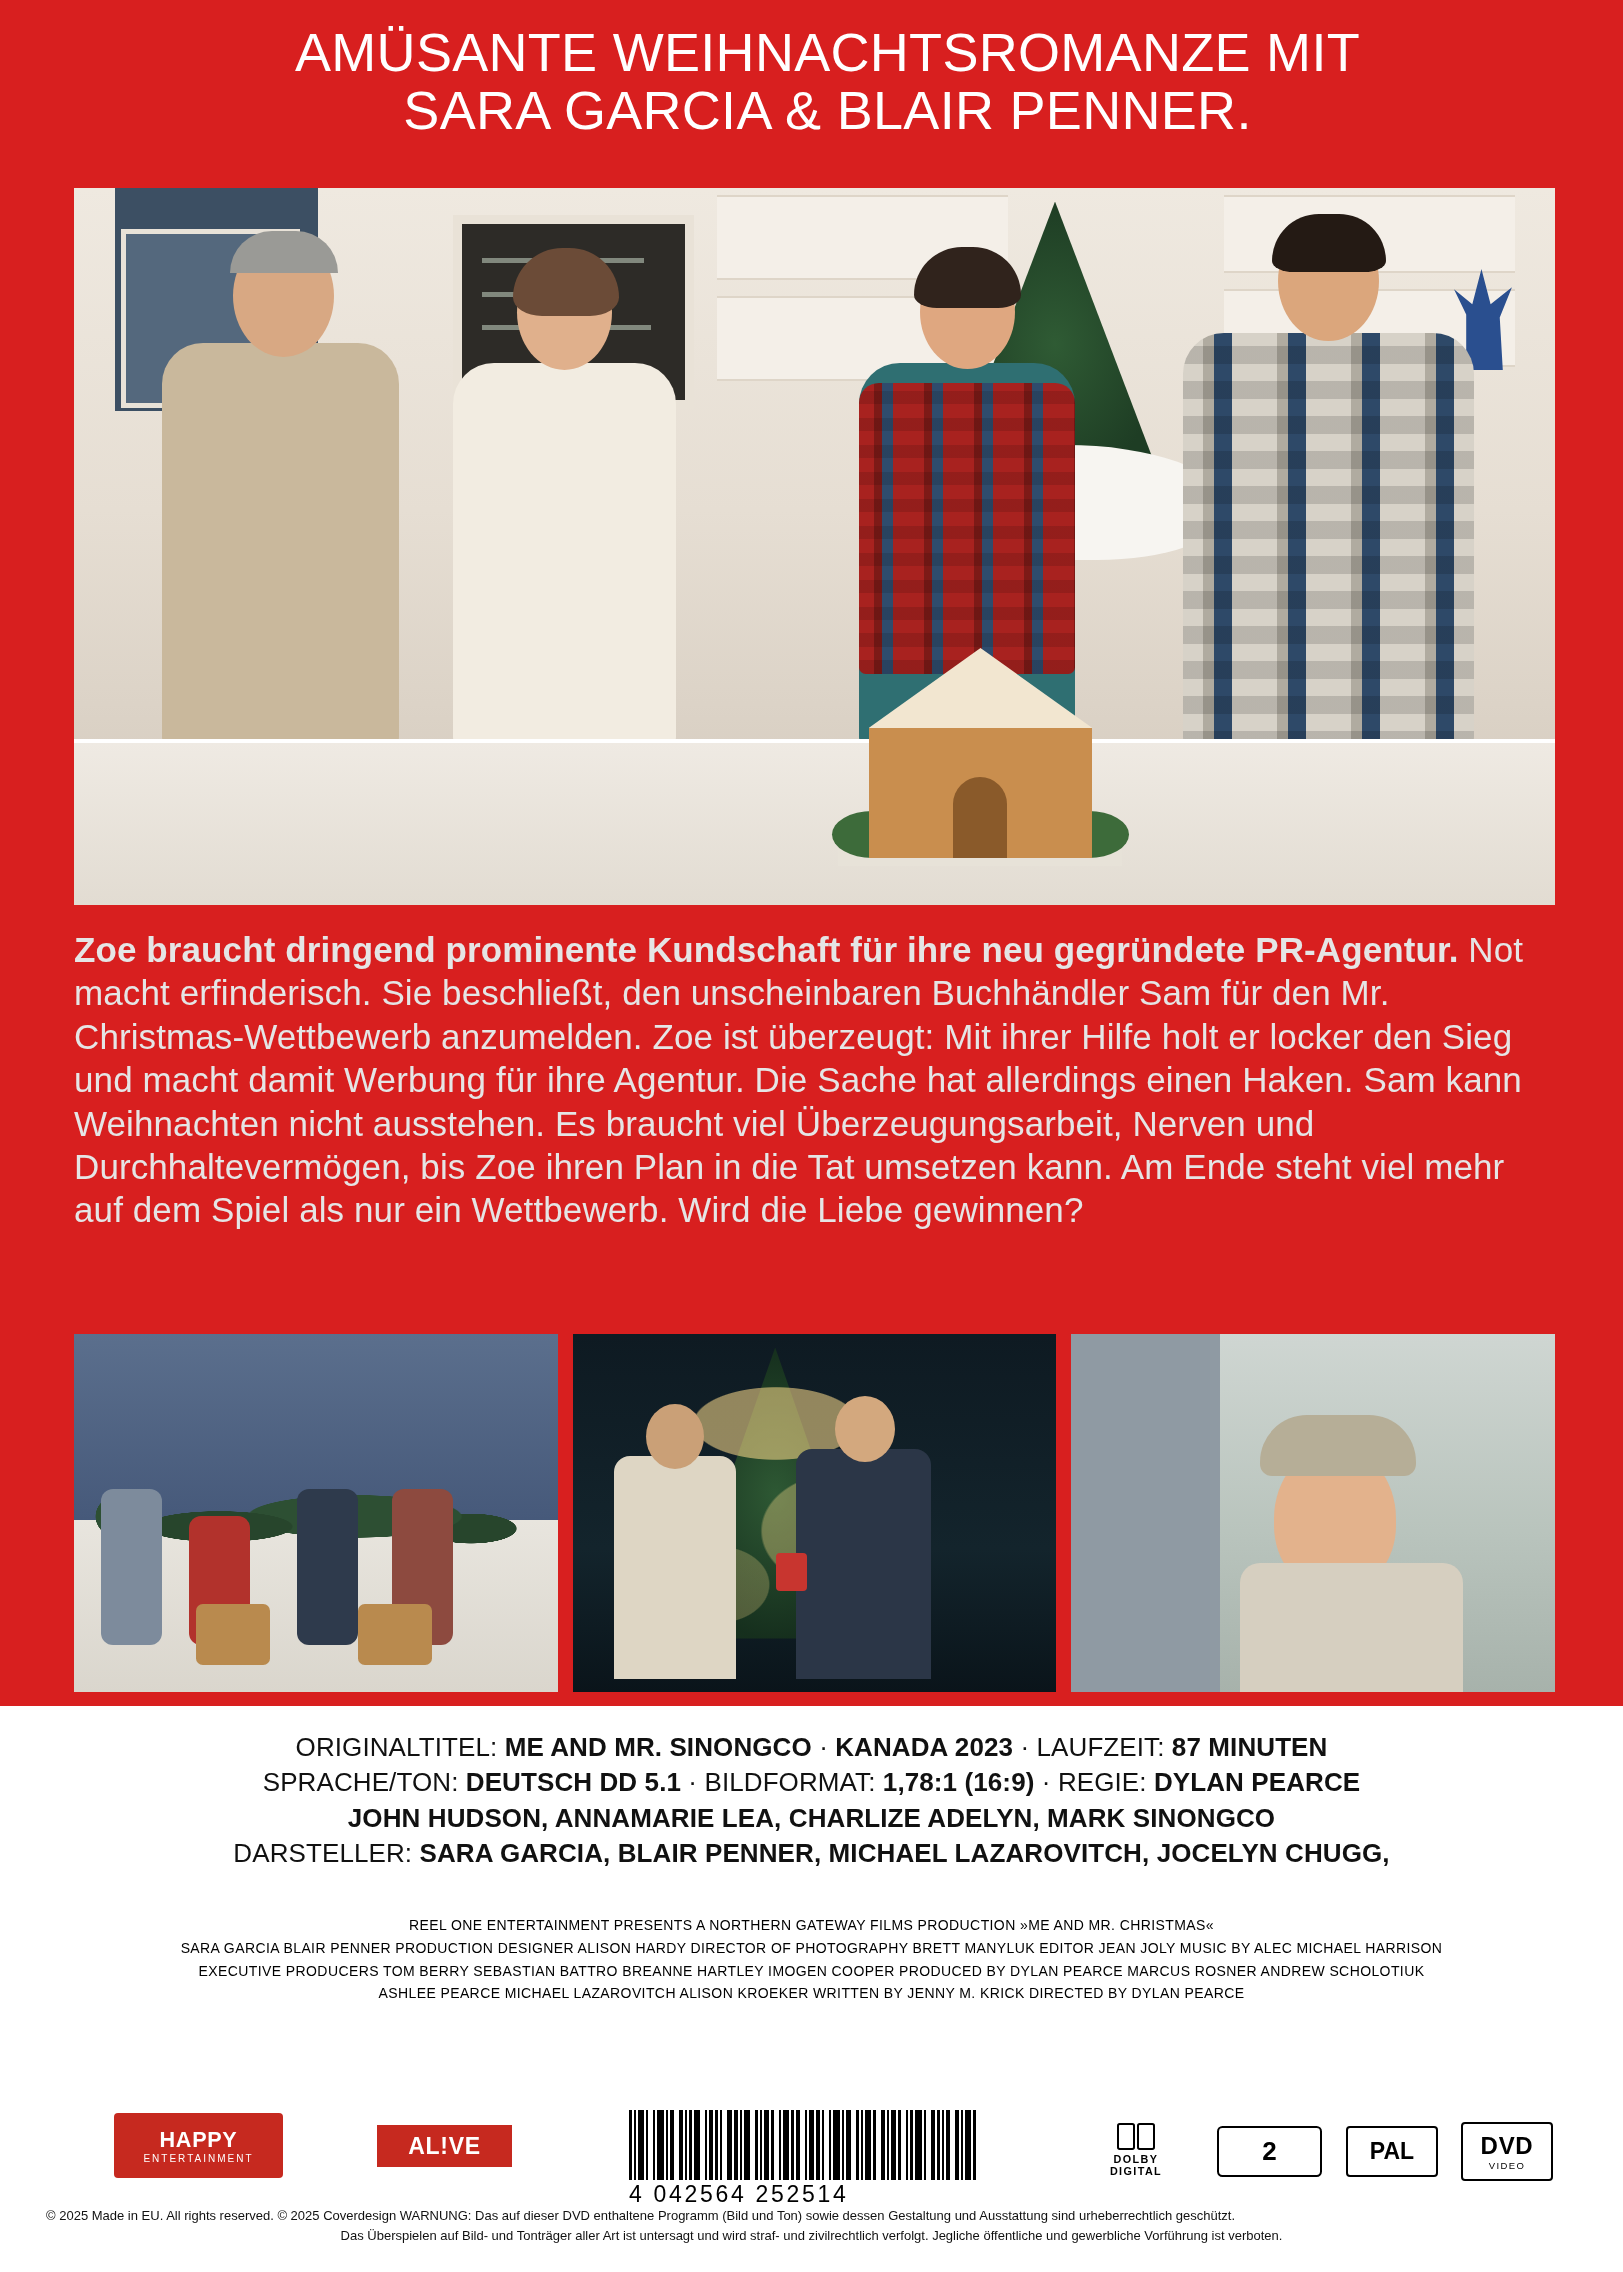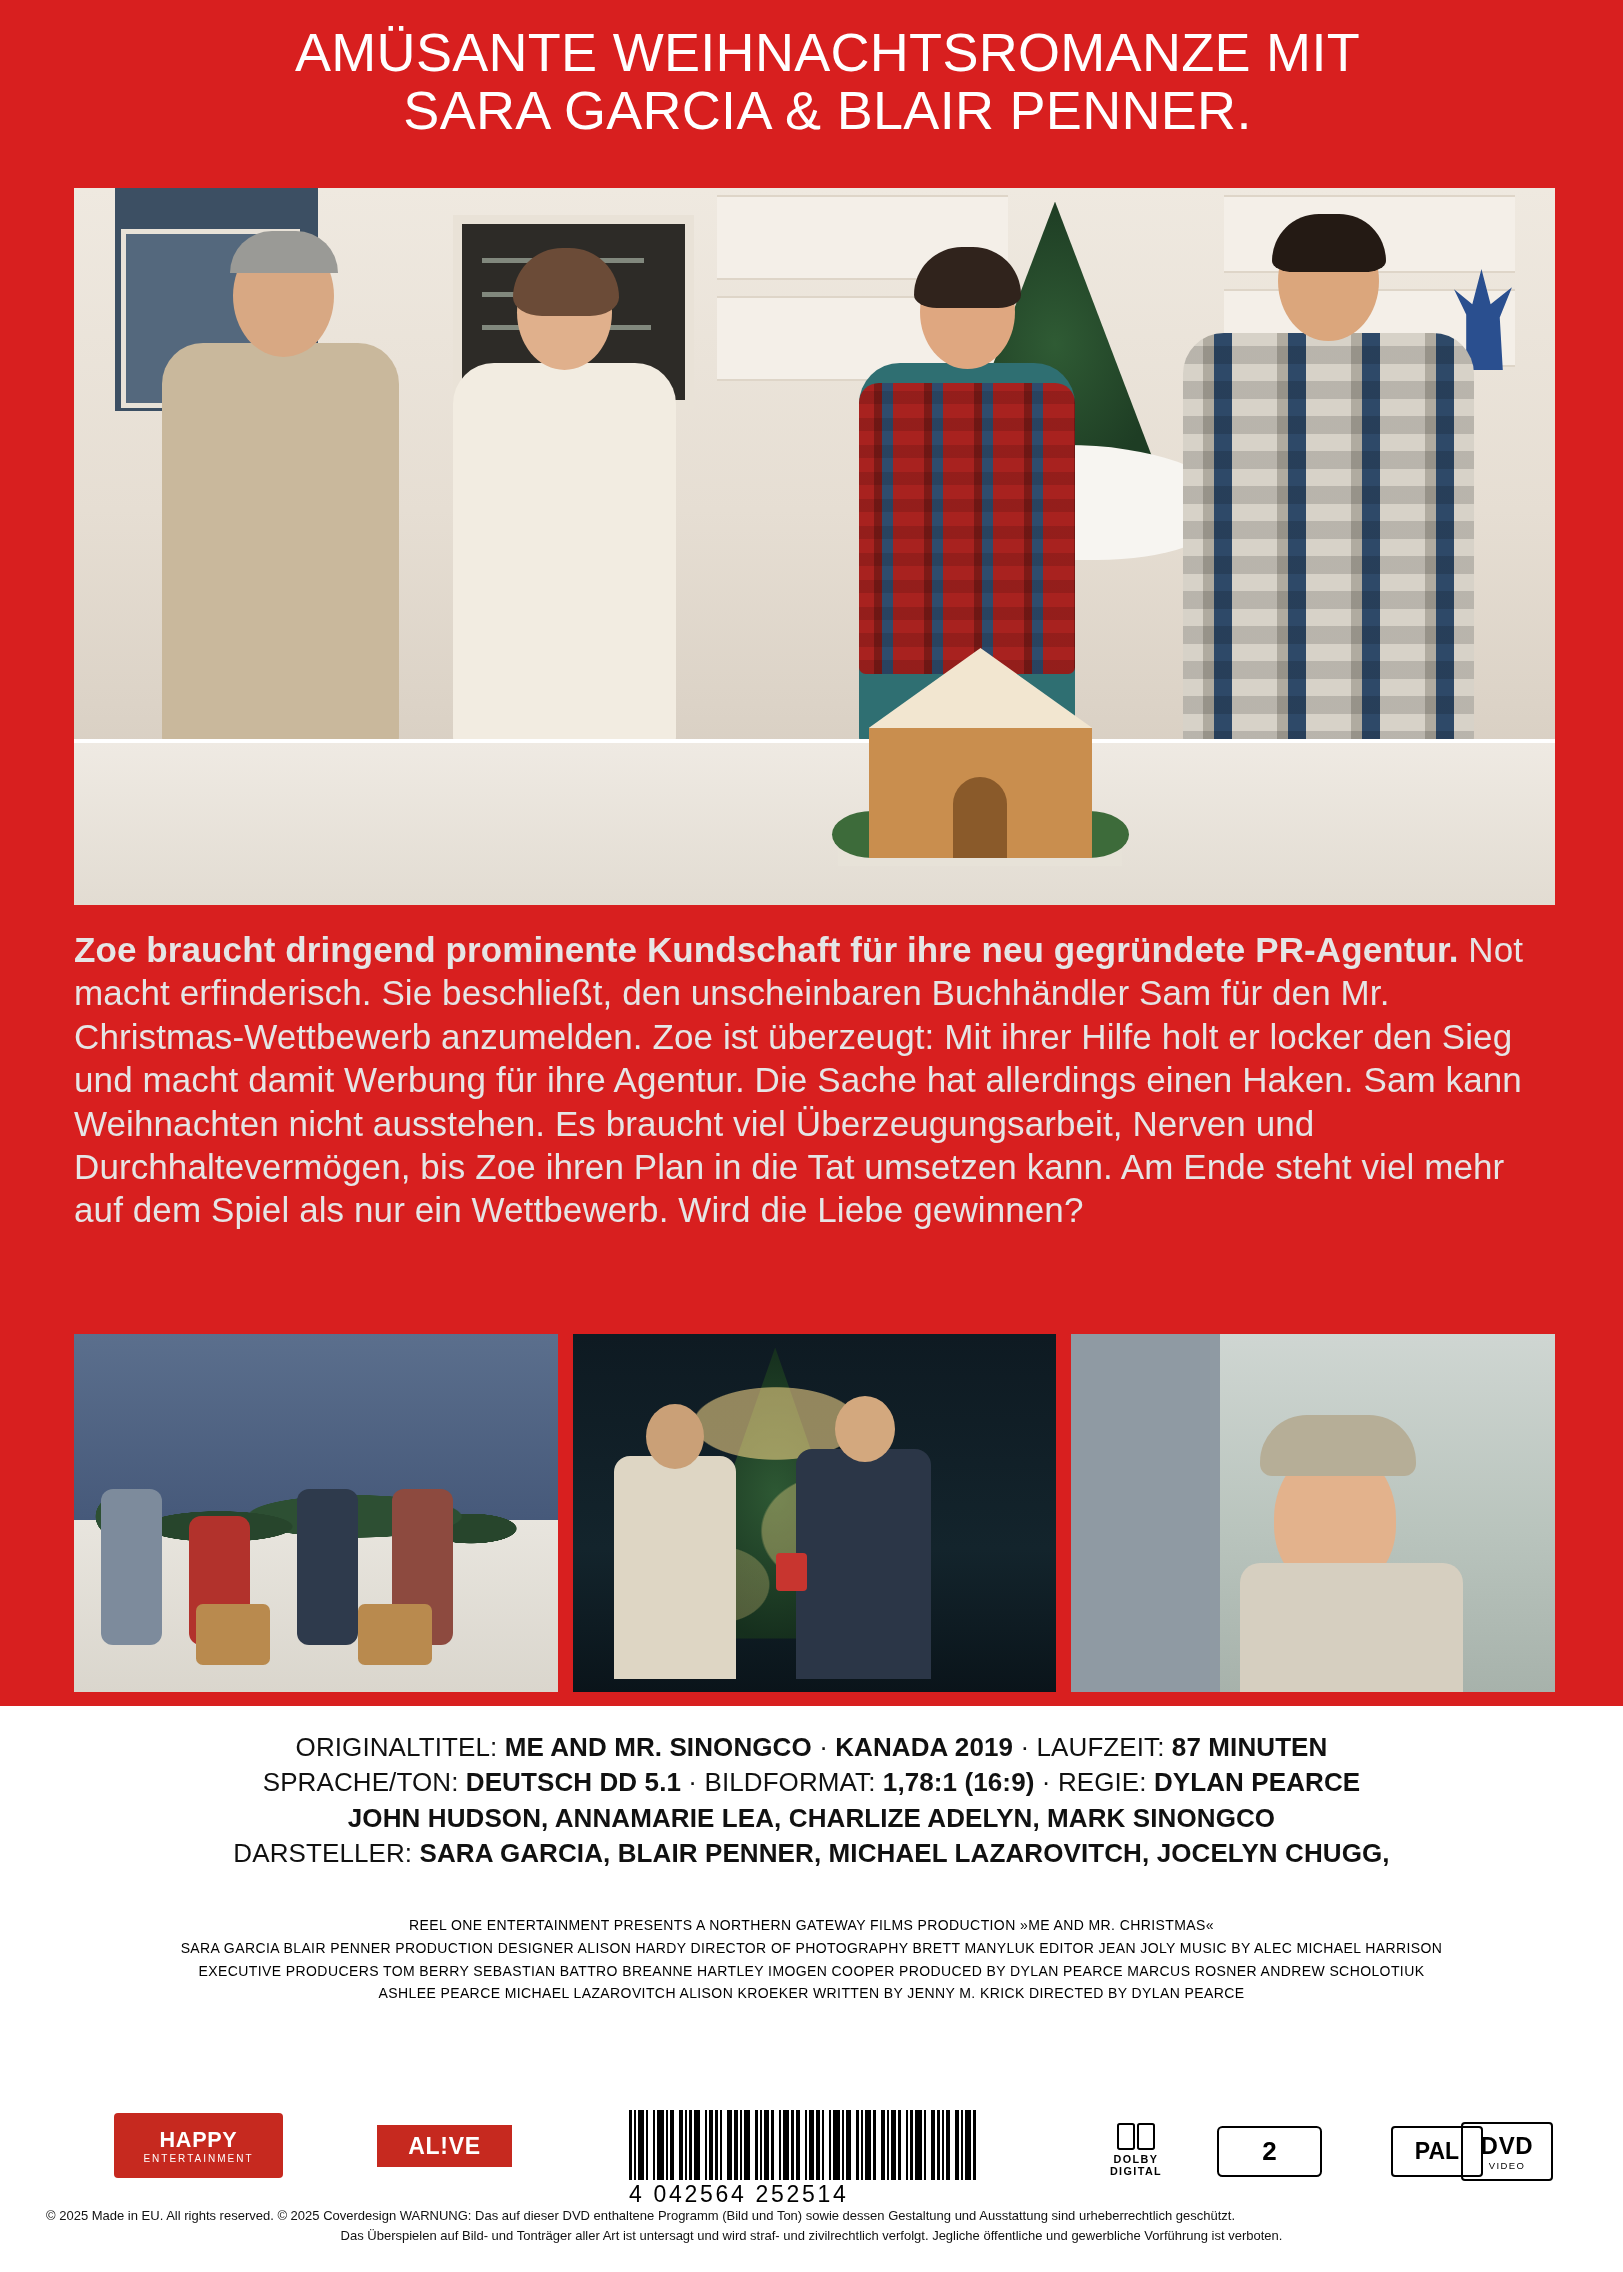"KANADA 2019" b { text: 2019 -> 2023 }
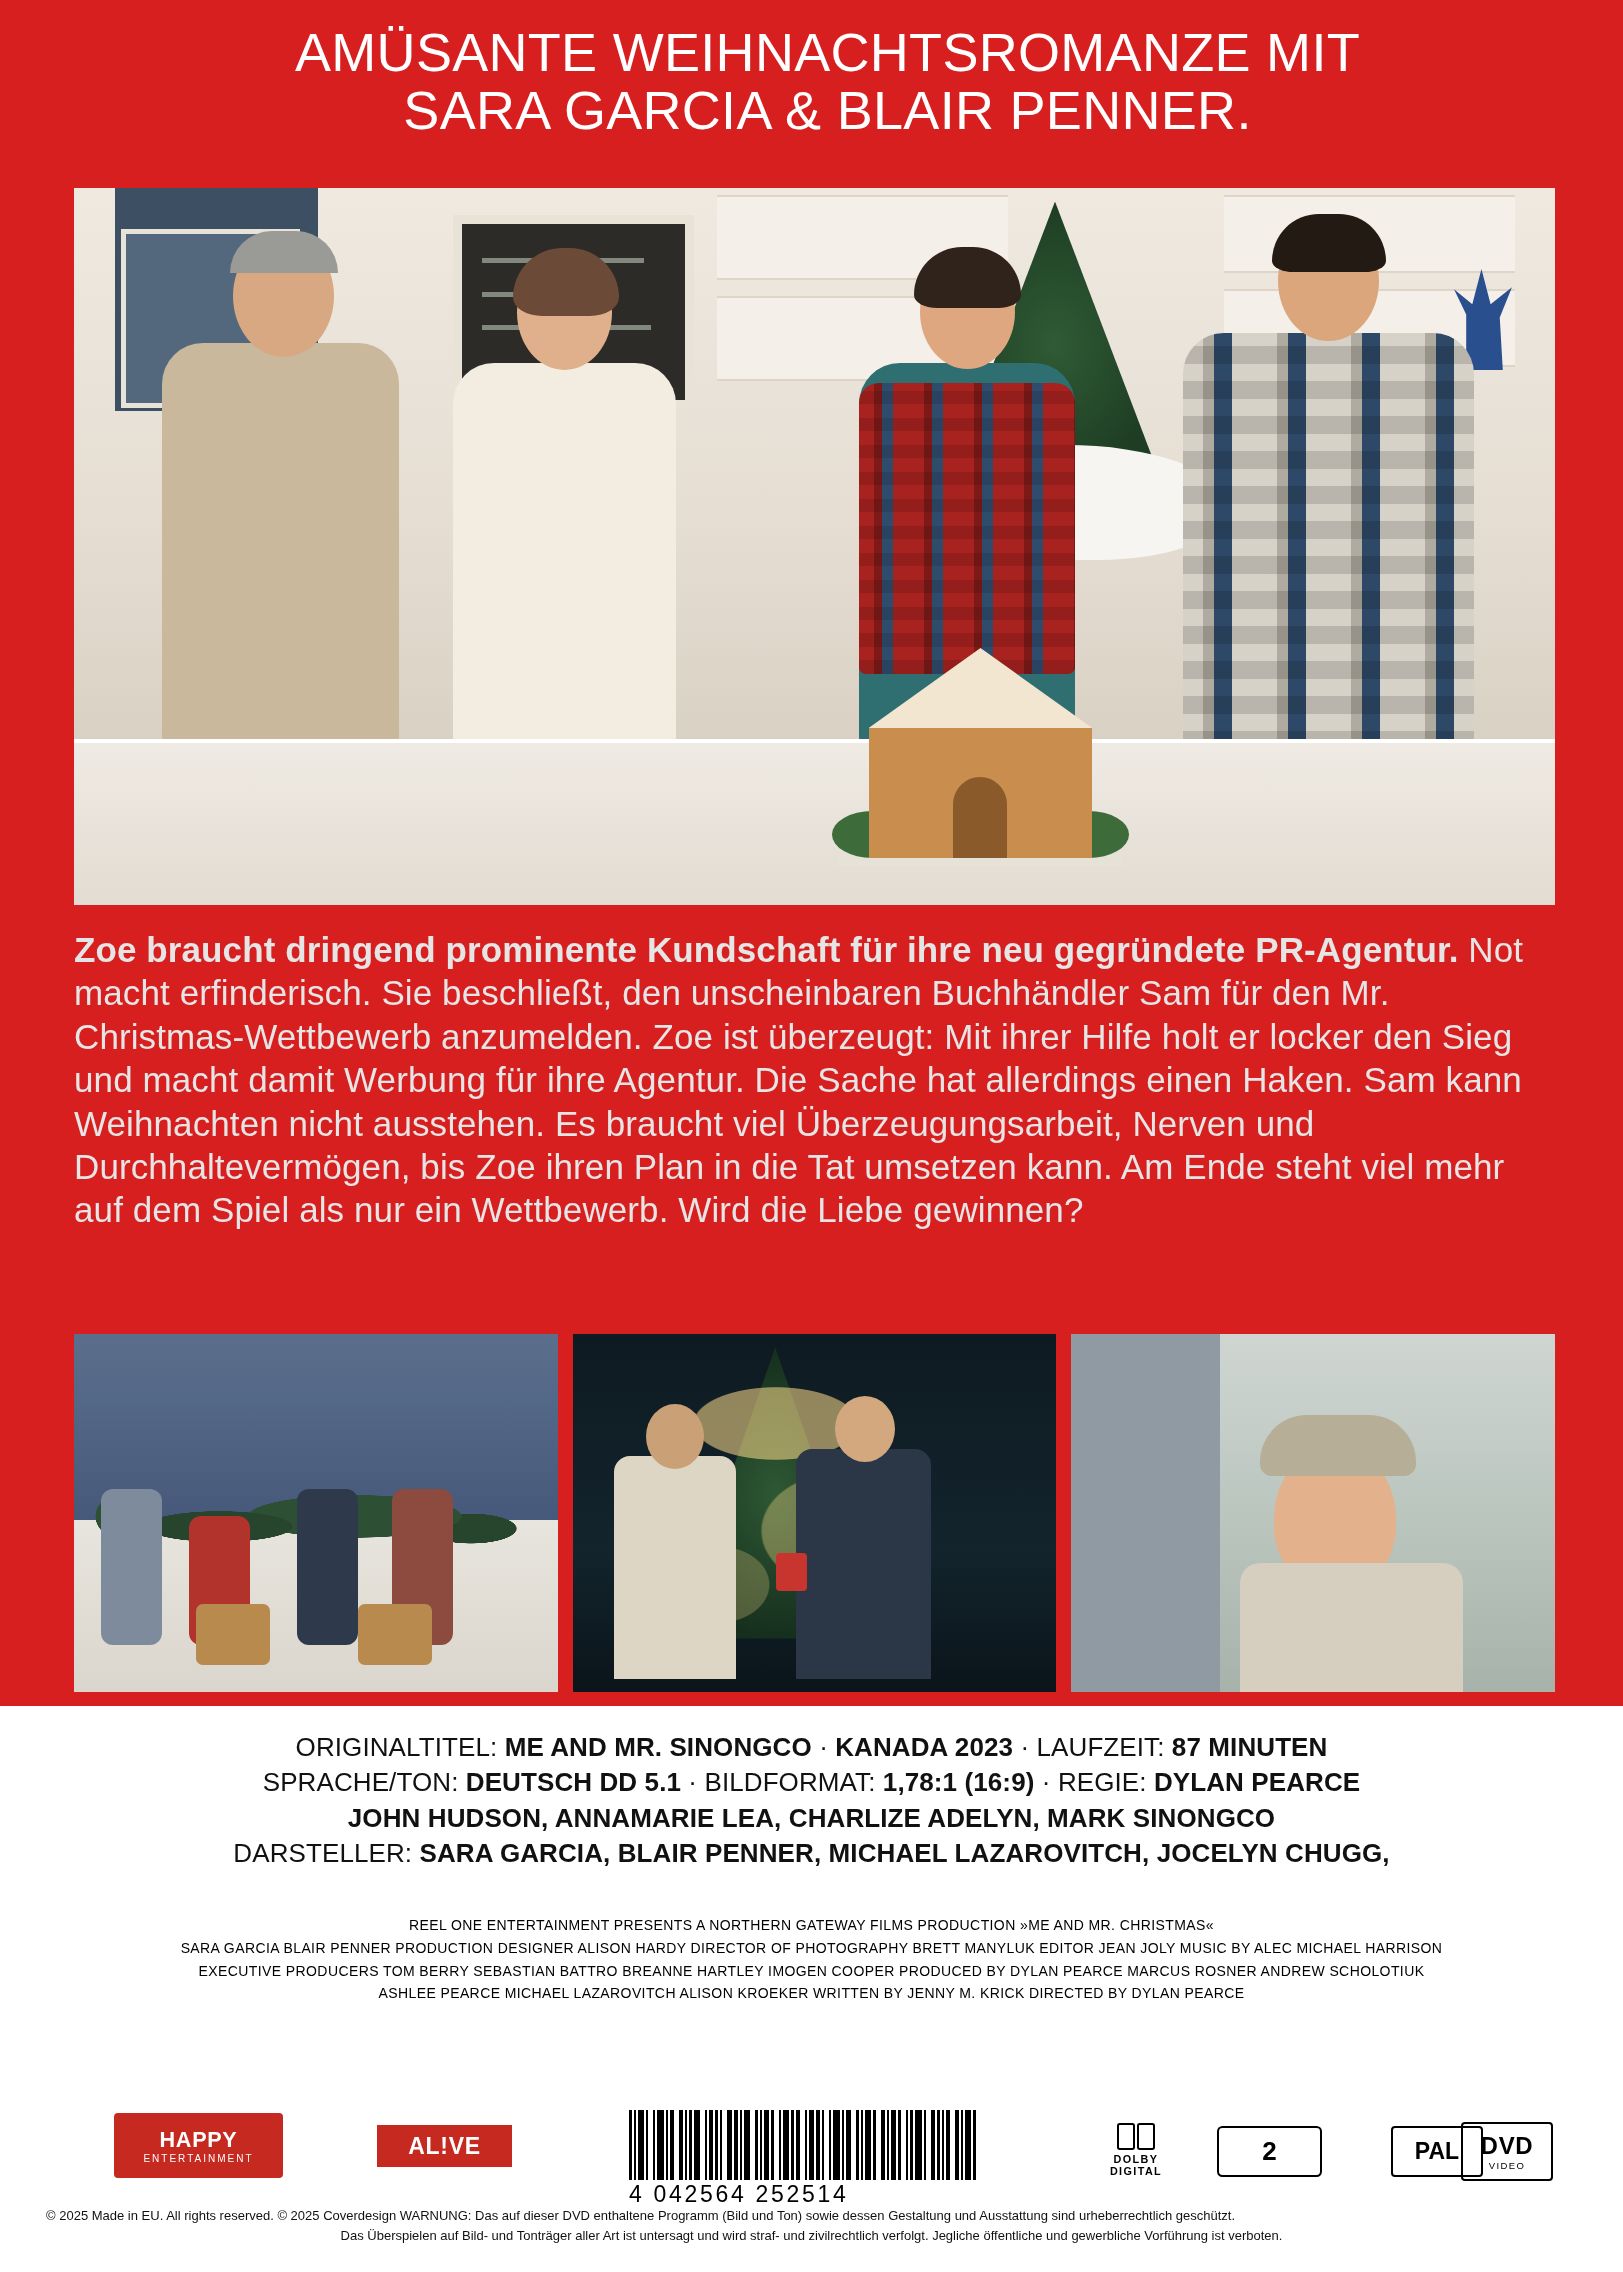"PAL" .pal { margin-left: 45px -> none }
